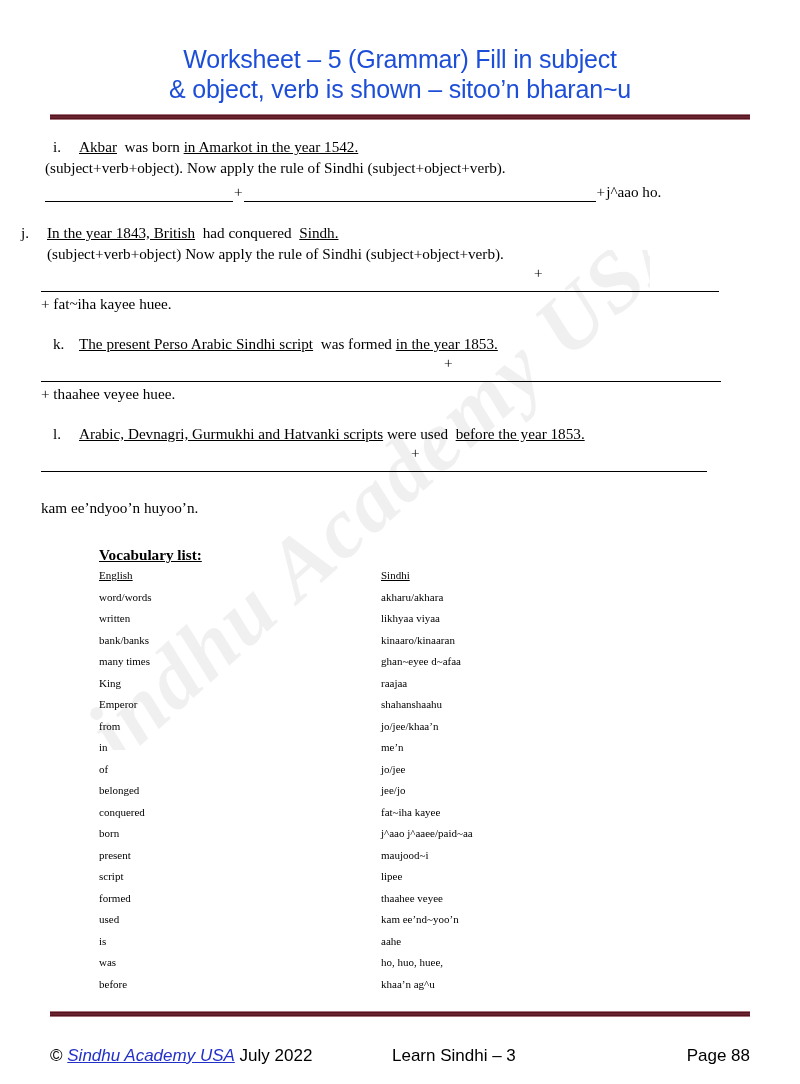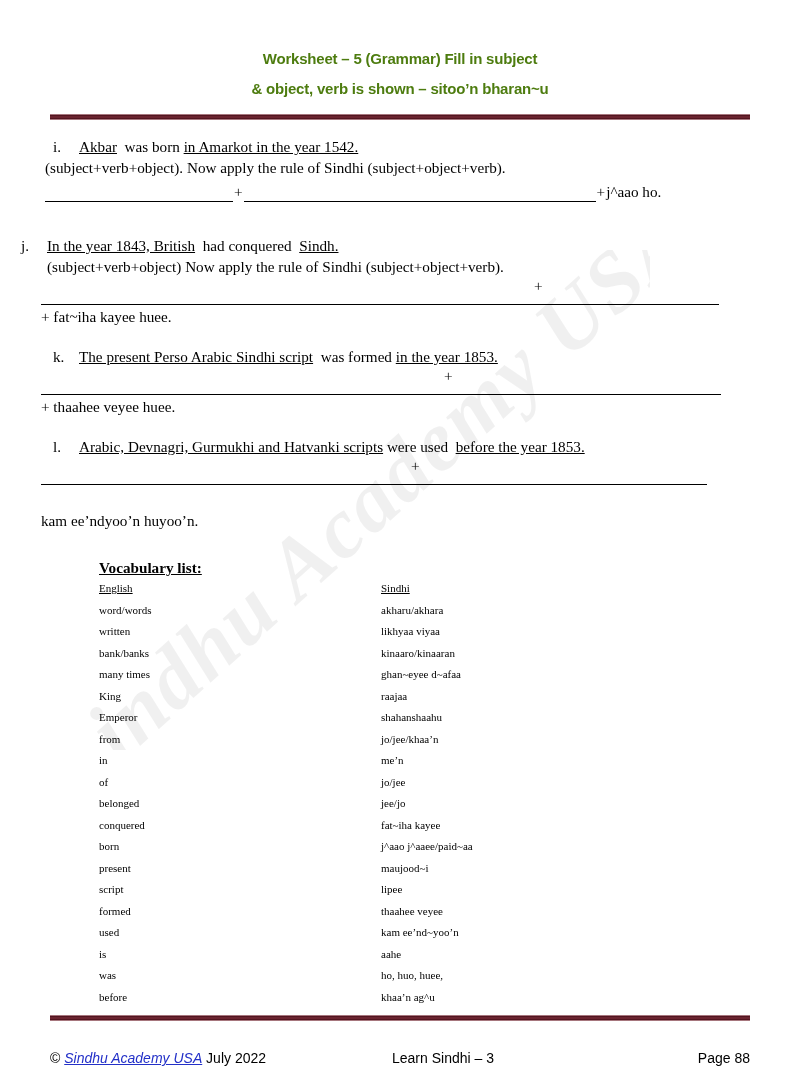"Worksheet – 5 (Grammar) Fill" .header .title-line { color: #4d7c0f -> #1d4ed8; font-size: 15px -> 25px; font-weight: bold -> none }
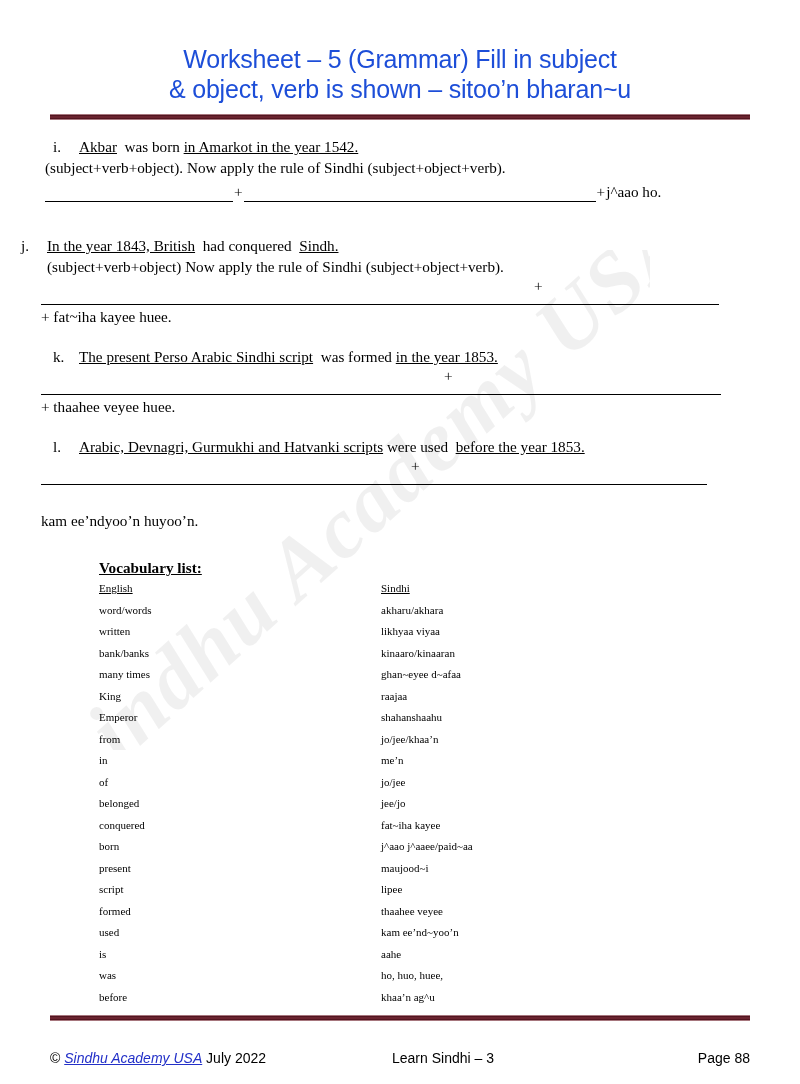"j. In the year 1843," div.q-block { margin-top: 32px -> 19px }
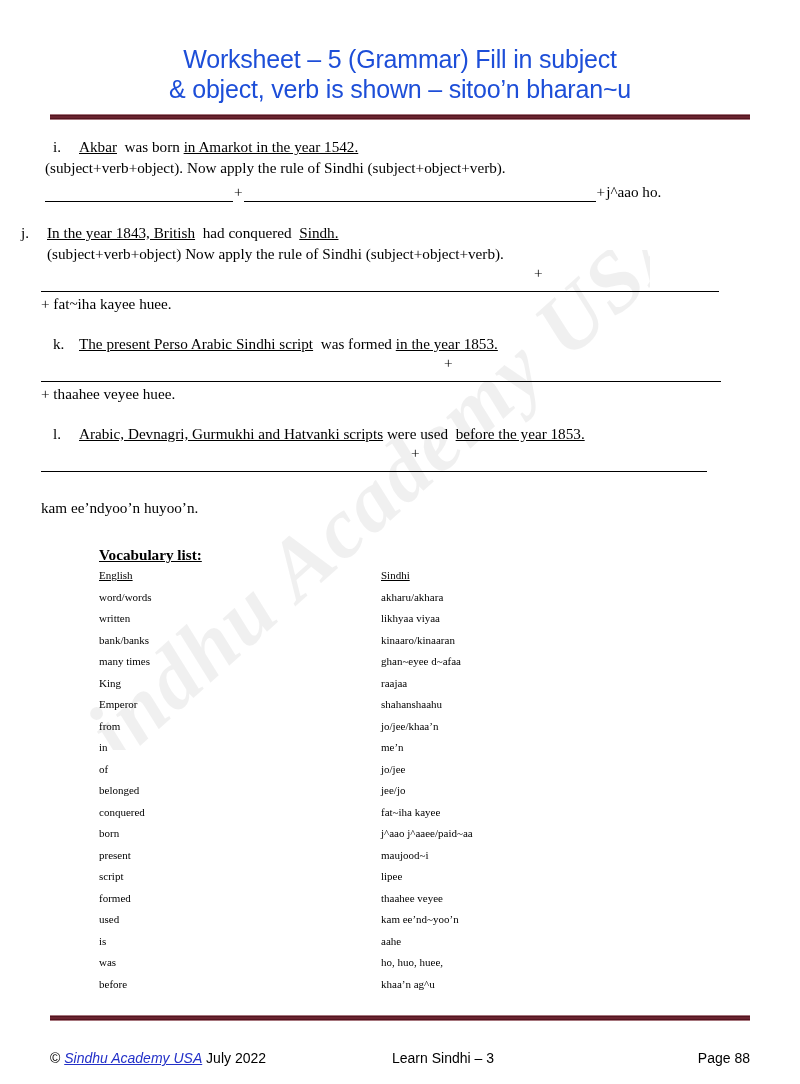"© Sindhu Academy USA July" .footer-row { font-size: 14px -> 17px }
